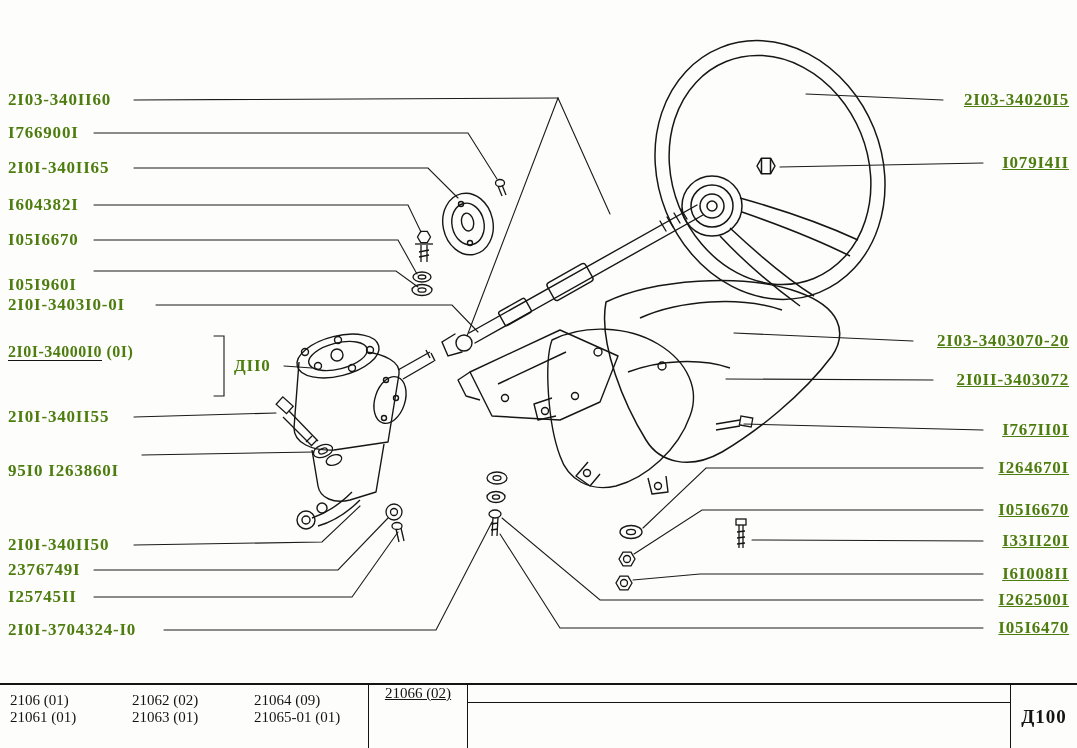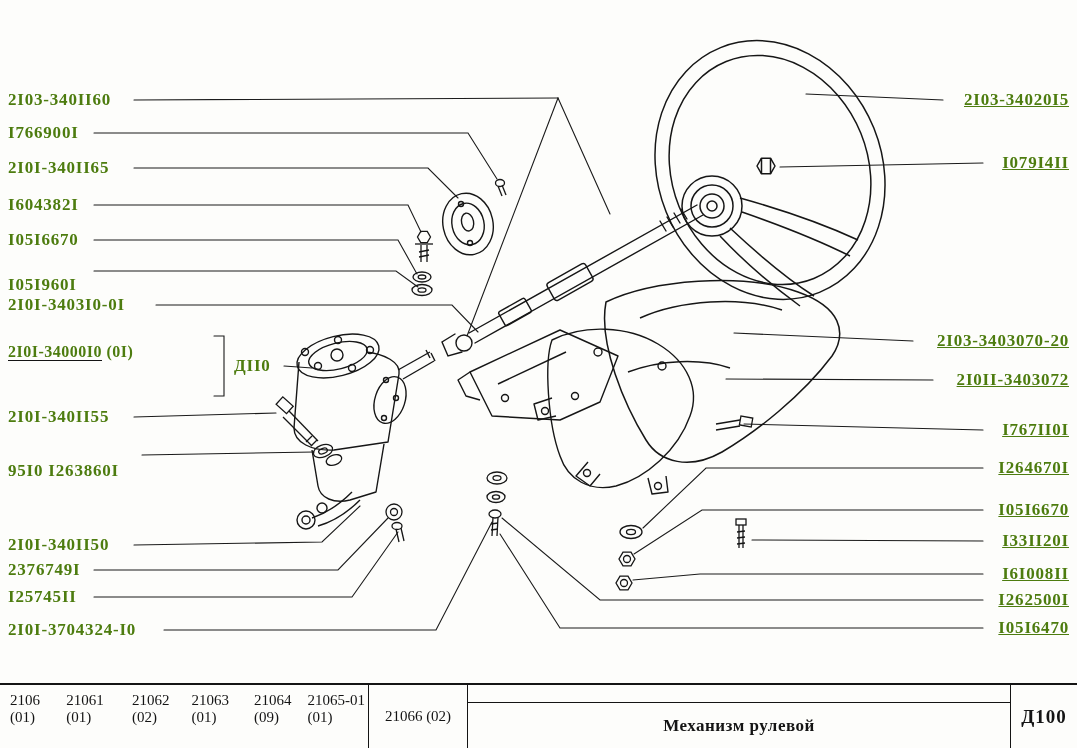"2106 (01)" .f-col { flex-direction: row -> column; gap: 7px -> none }
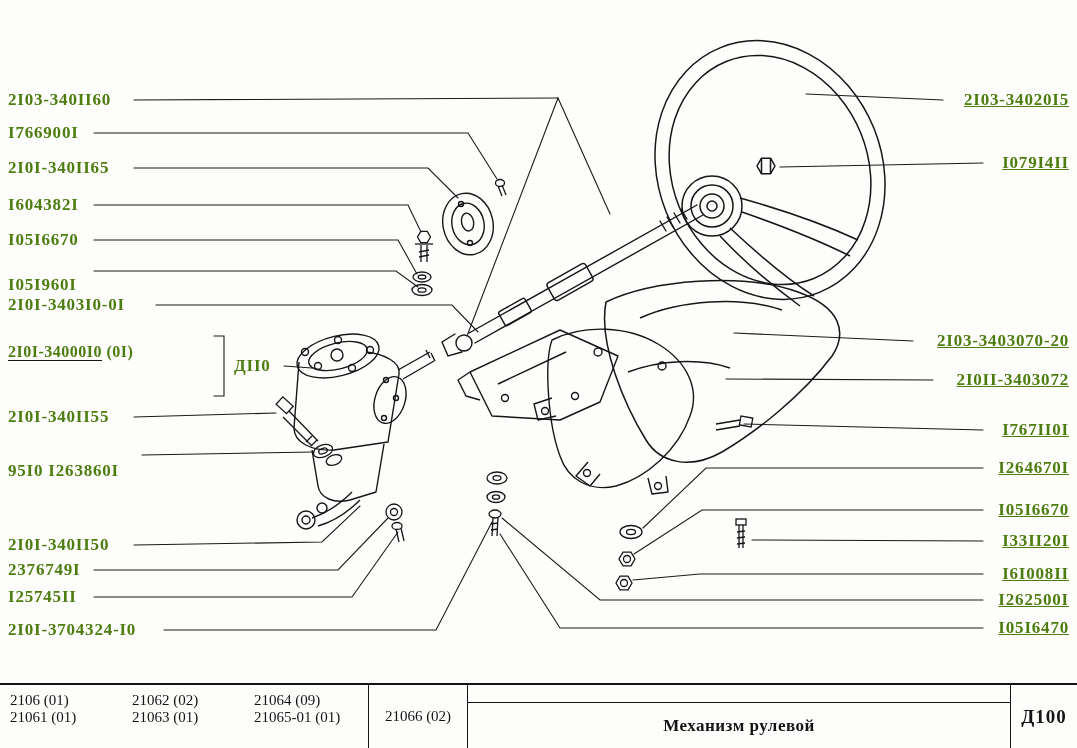"21066 (02)" .f-col.single { justify-content: center -> flex-start; text-decoration: none -> underline }
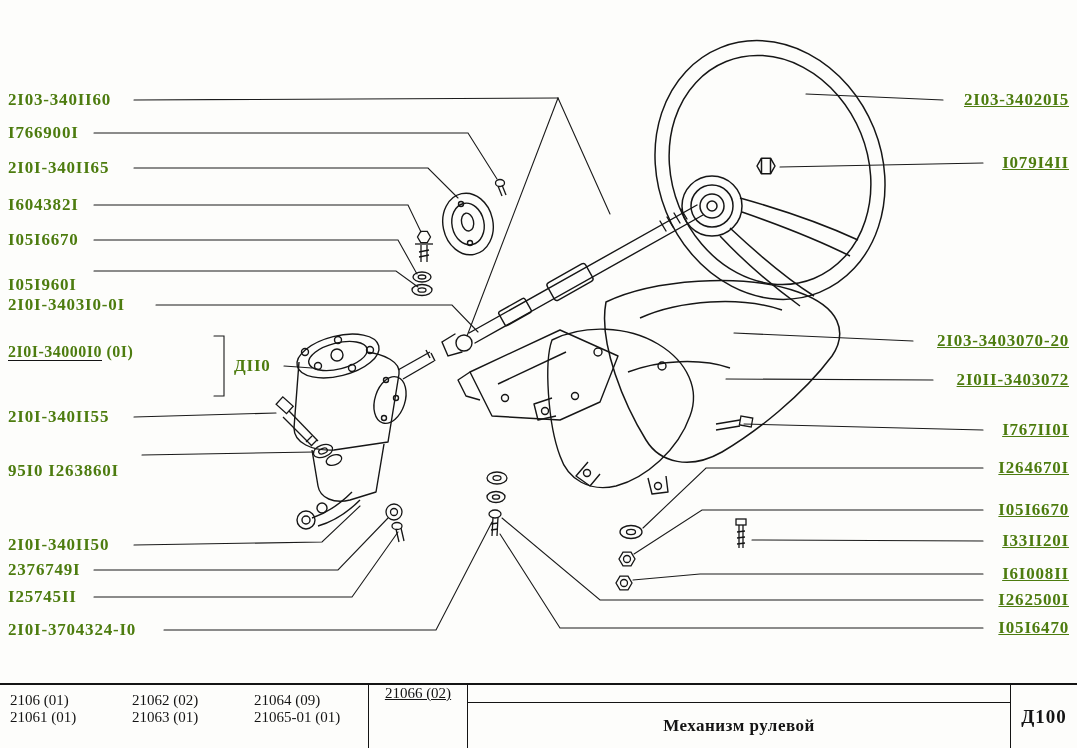"Механизм рулевой" div.txt { html: <div>Механизм рулевой</div> -> none }
